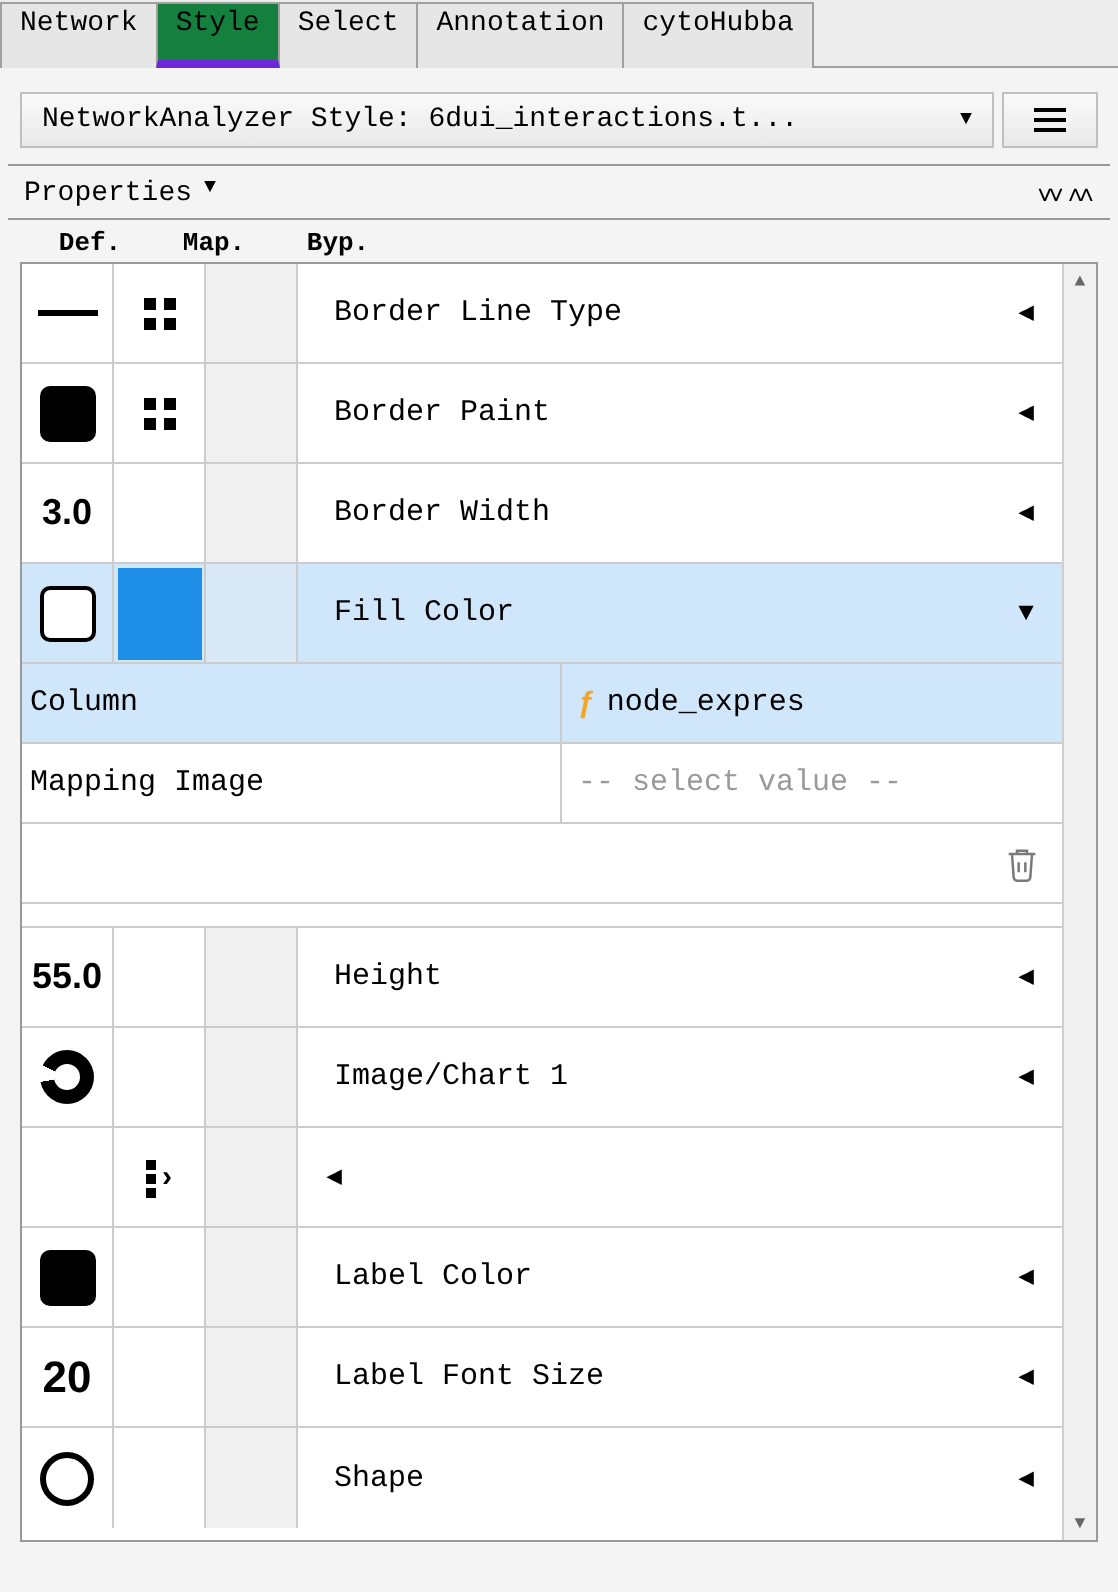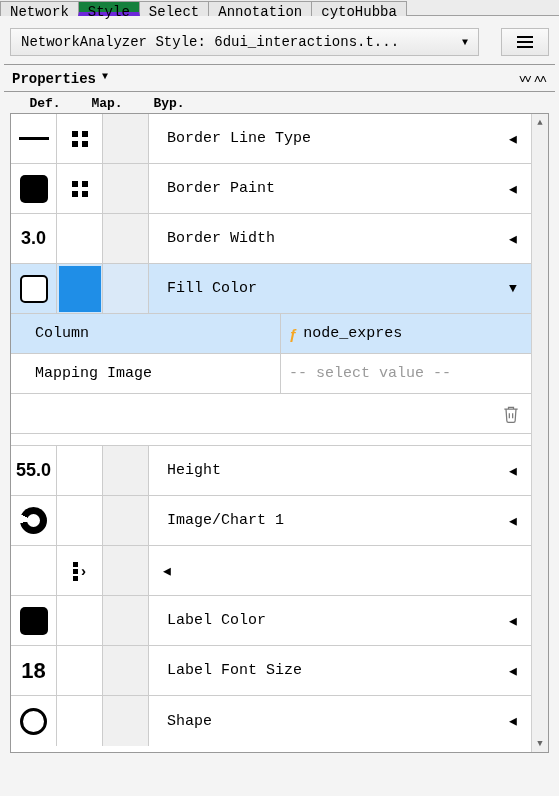"Network" .tabbar { height: 16px -> 34px }
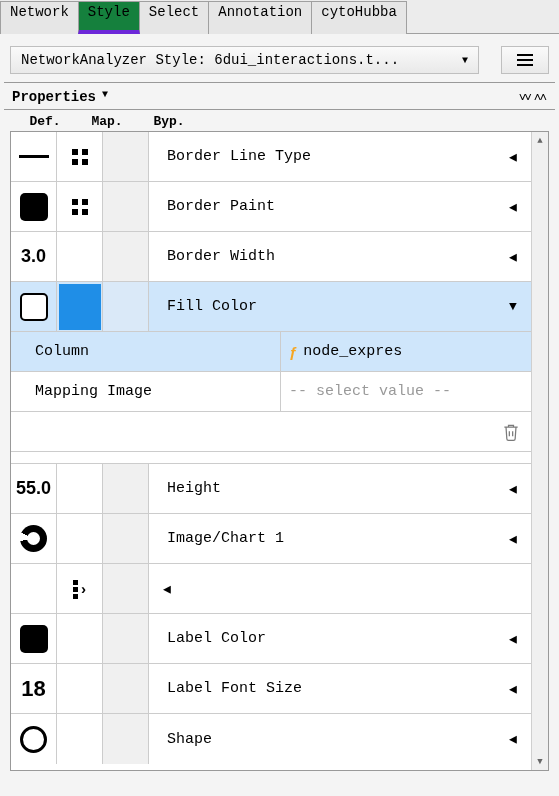"NetworkAnalyzer Style:" .stylebar { gap: 22px -> 4px }
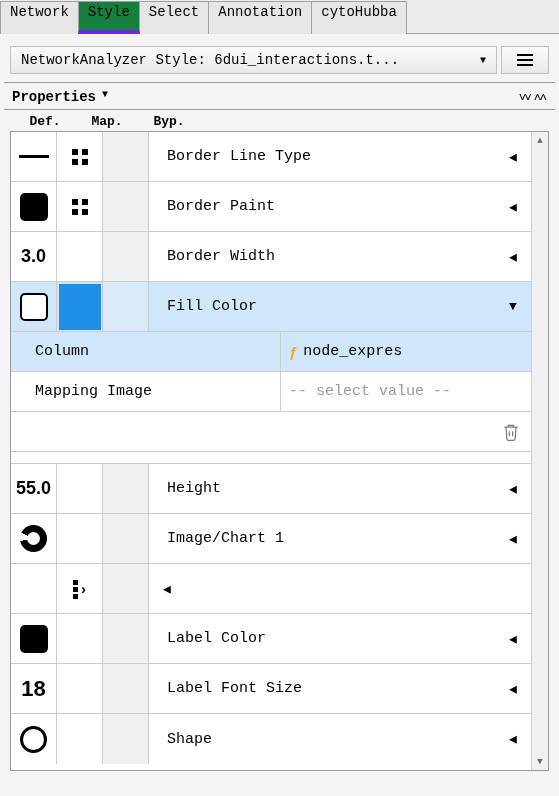"Properties" .props-header .left { font-weight: bold -> none }
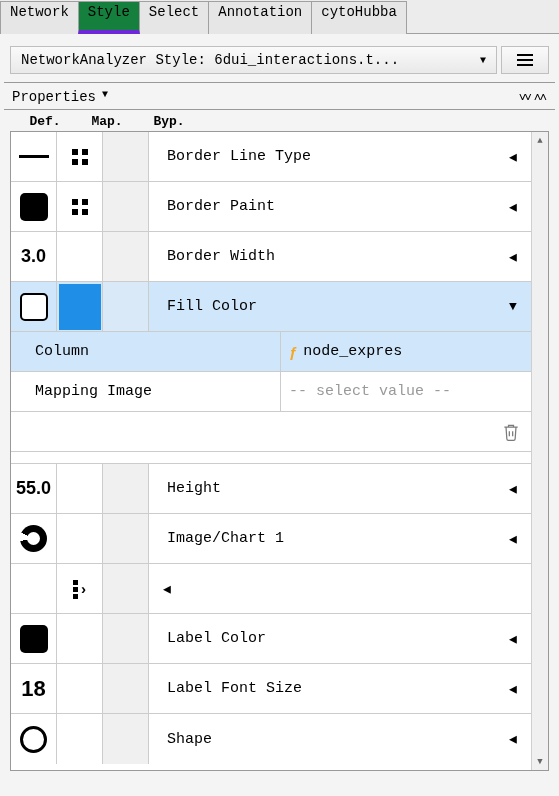"Column" .subrow .k { padding-left: 24px -> 4px }
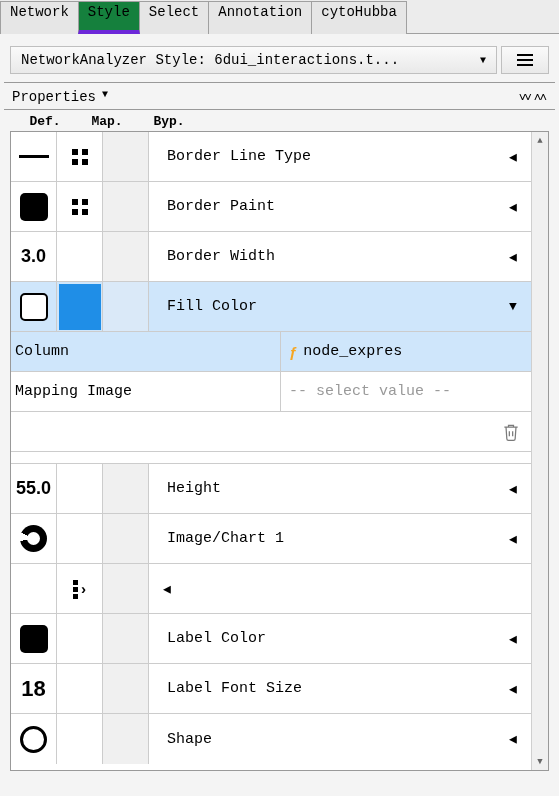"18" span { text: 18 -> 20 }
